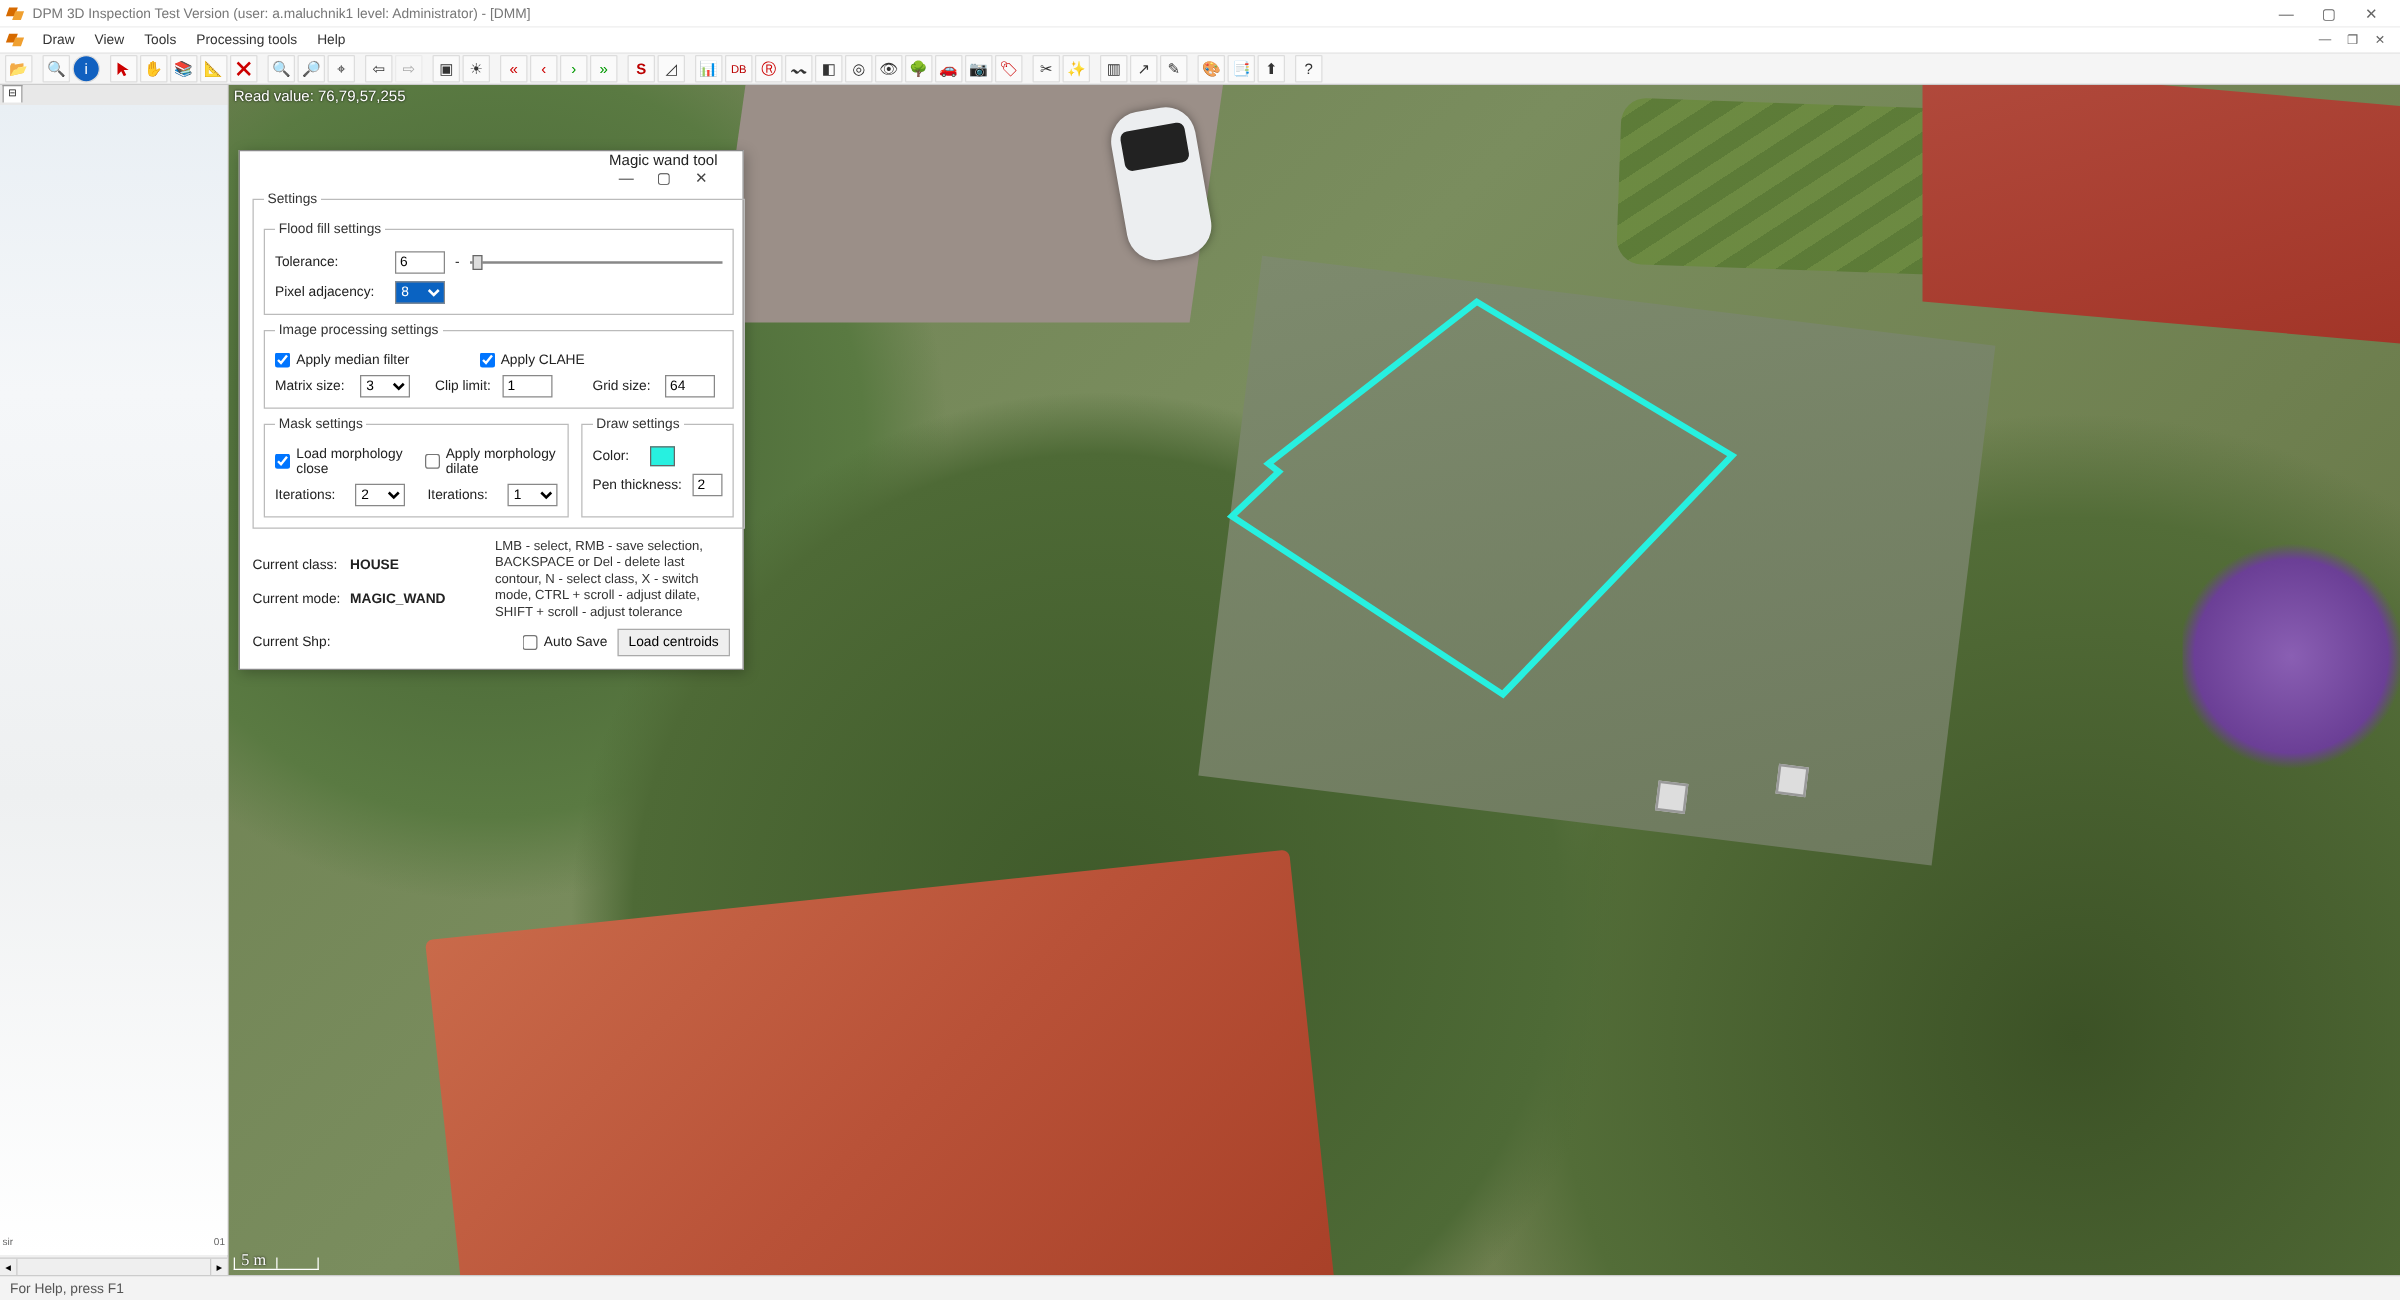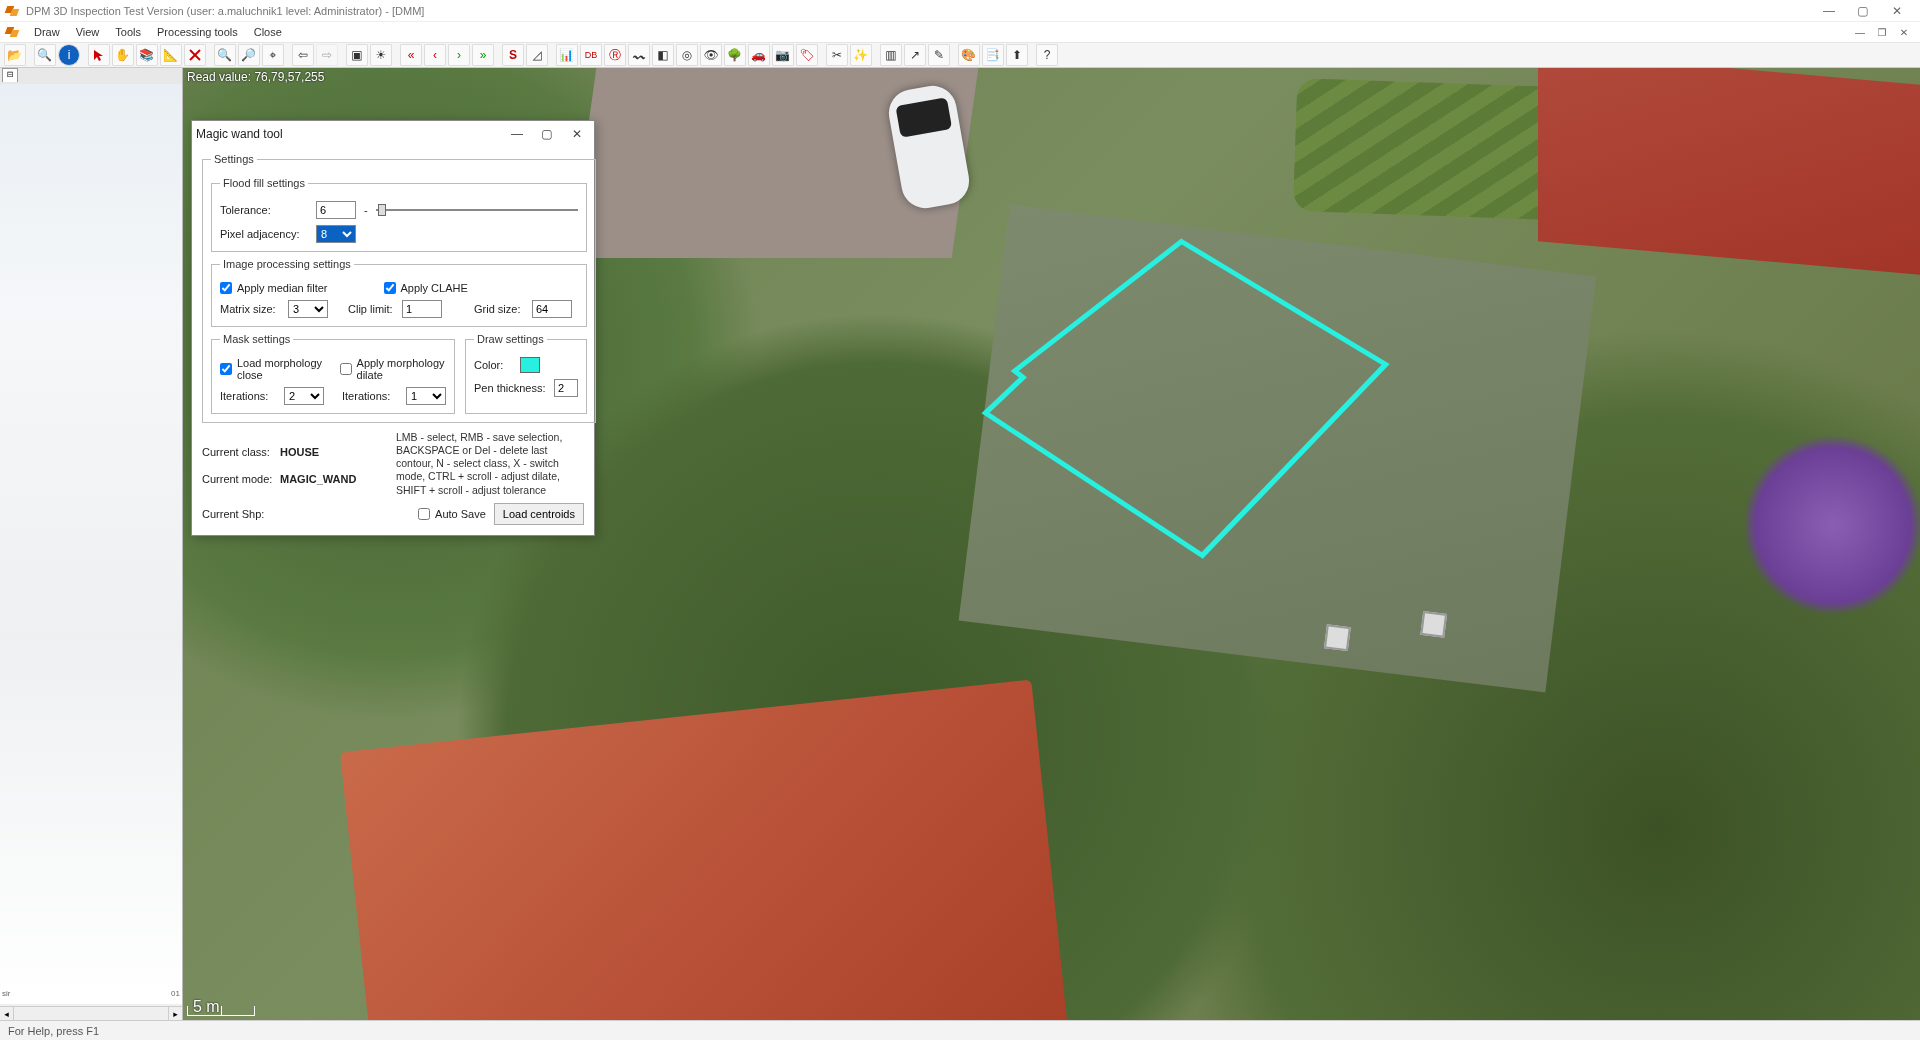"Close" span.menu-item { text: Close -> Help }
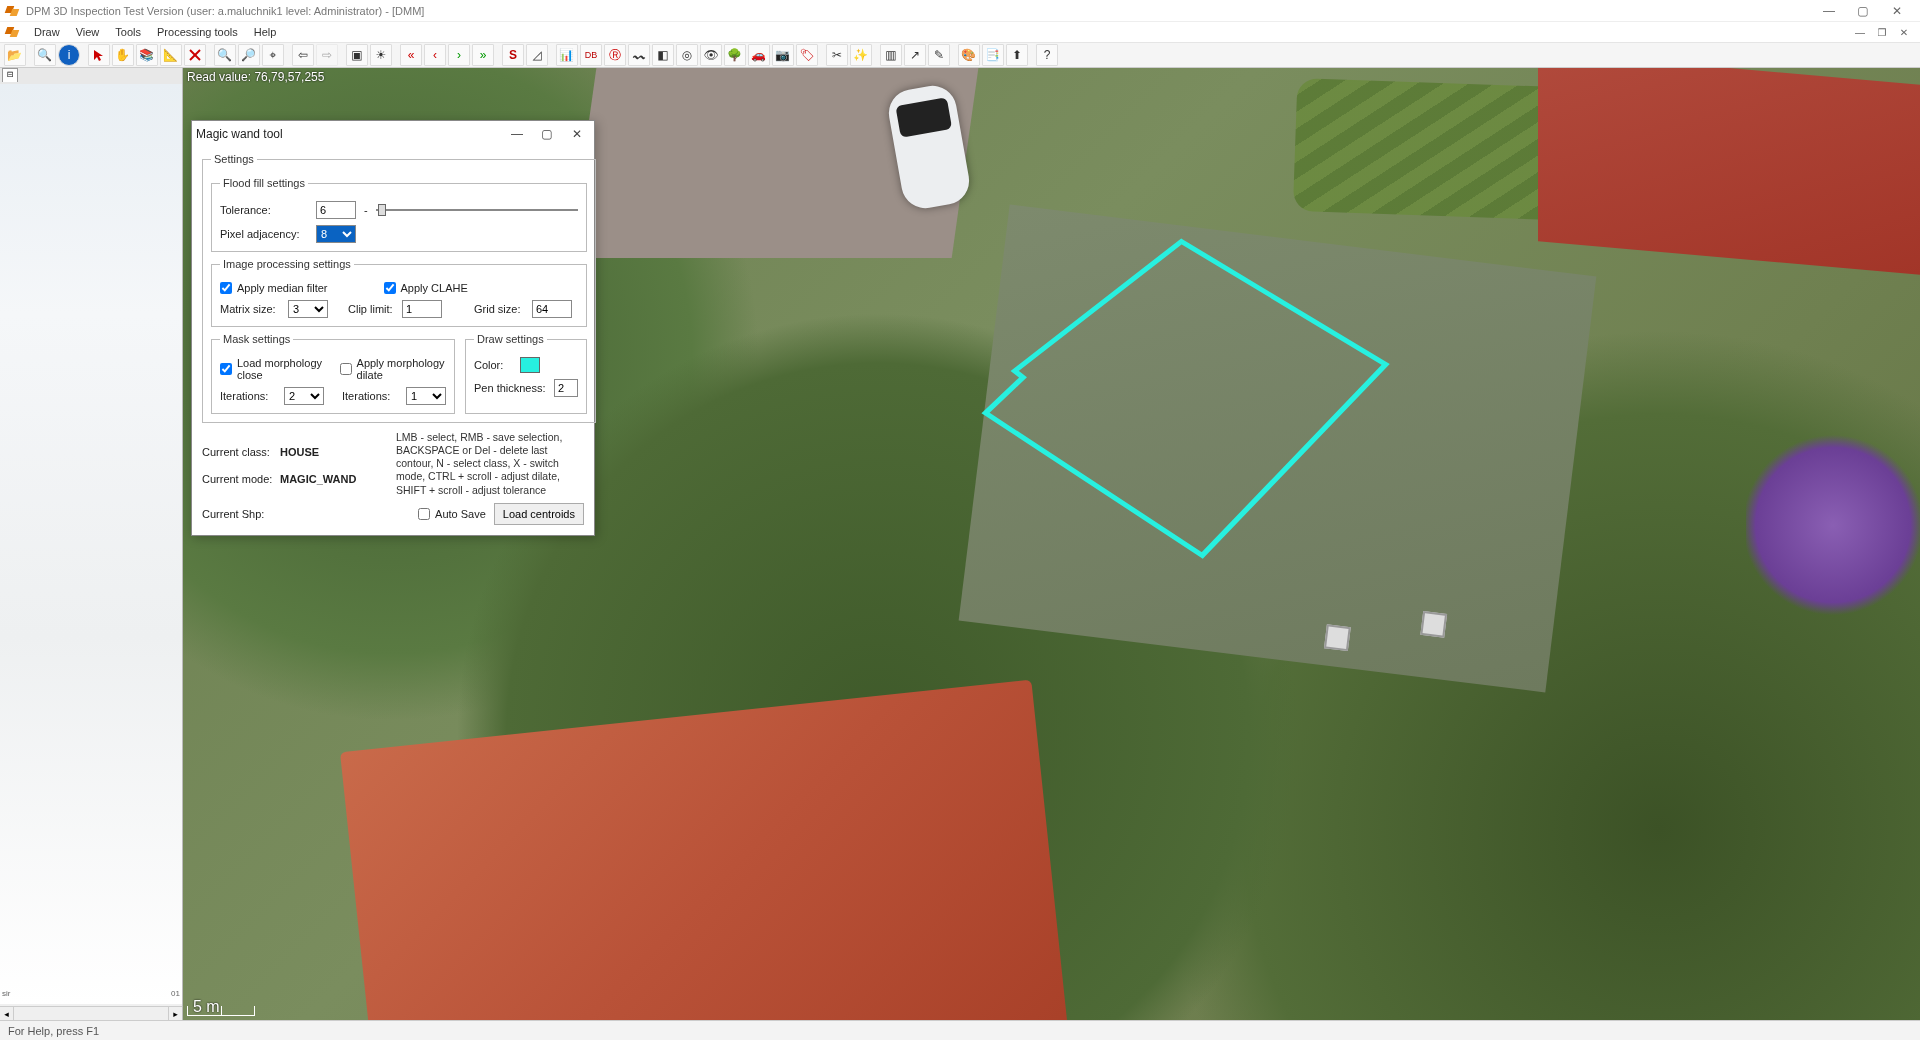"Magic wand tool" .dialog .dlg-title { align-items: center -> flex-end; flex-direction: none -> column; padding: 0 4px -> 0 20px }
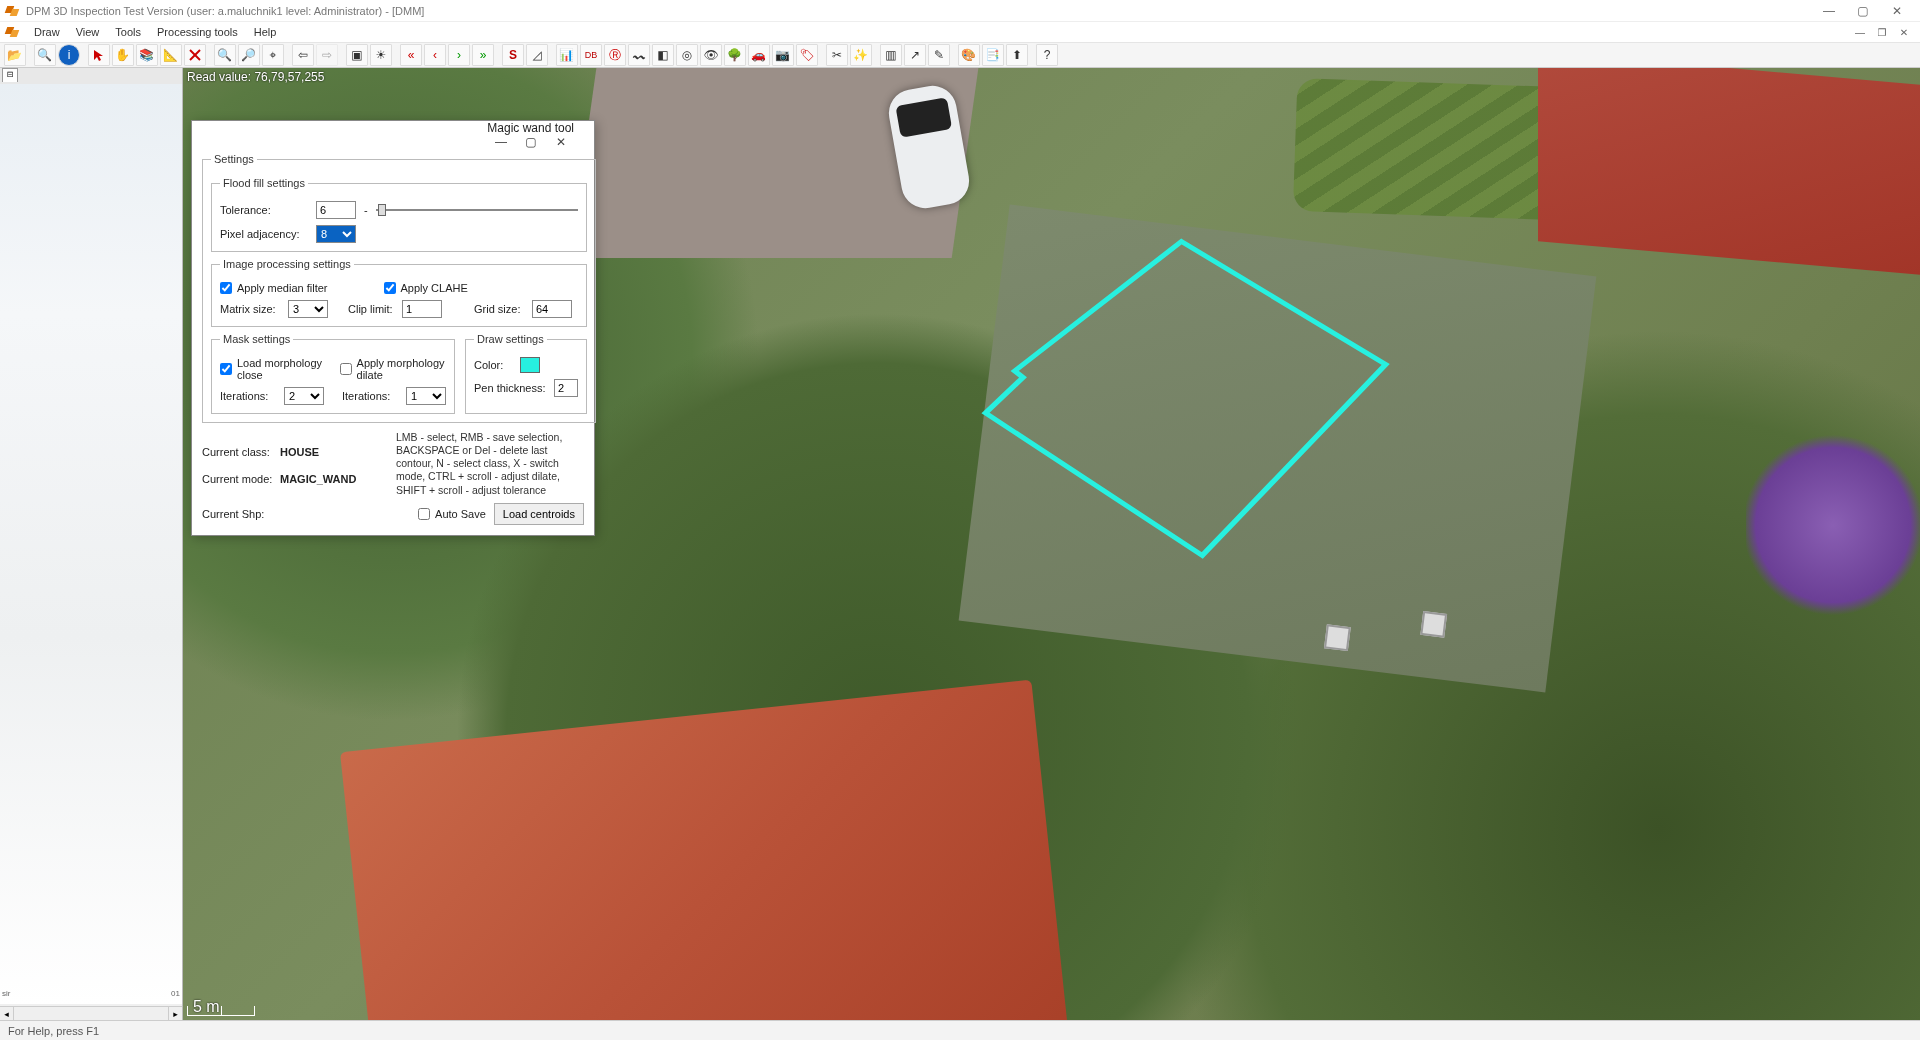"5 m" .scale-bar .txt { font-family: none -> Liberation Serif, serif; font-size: 16px -> 13px }
